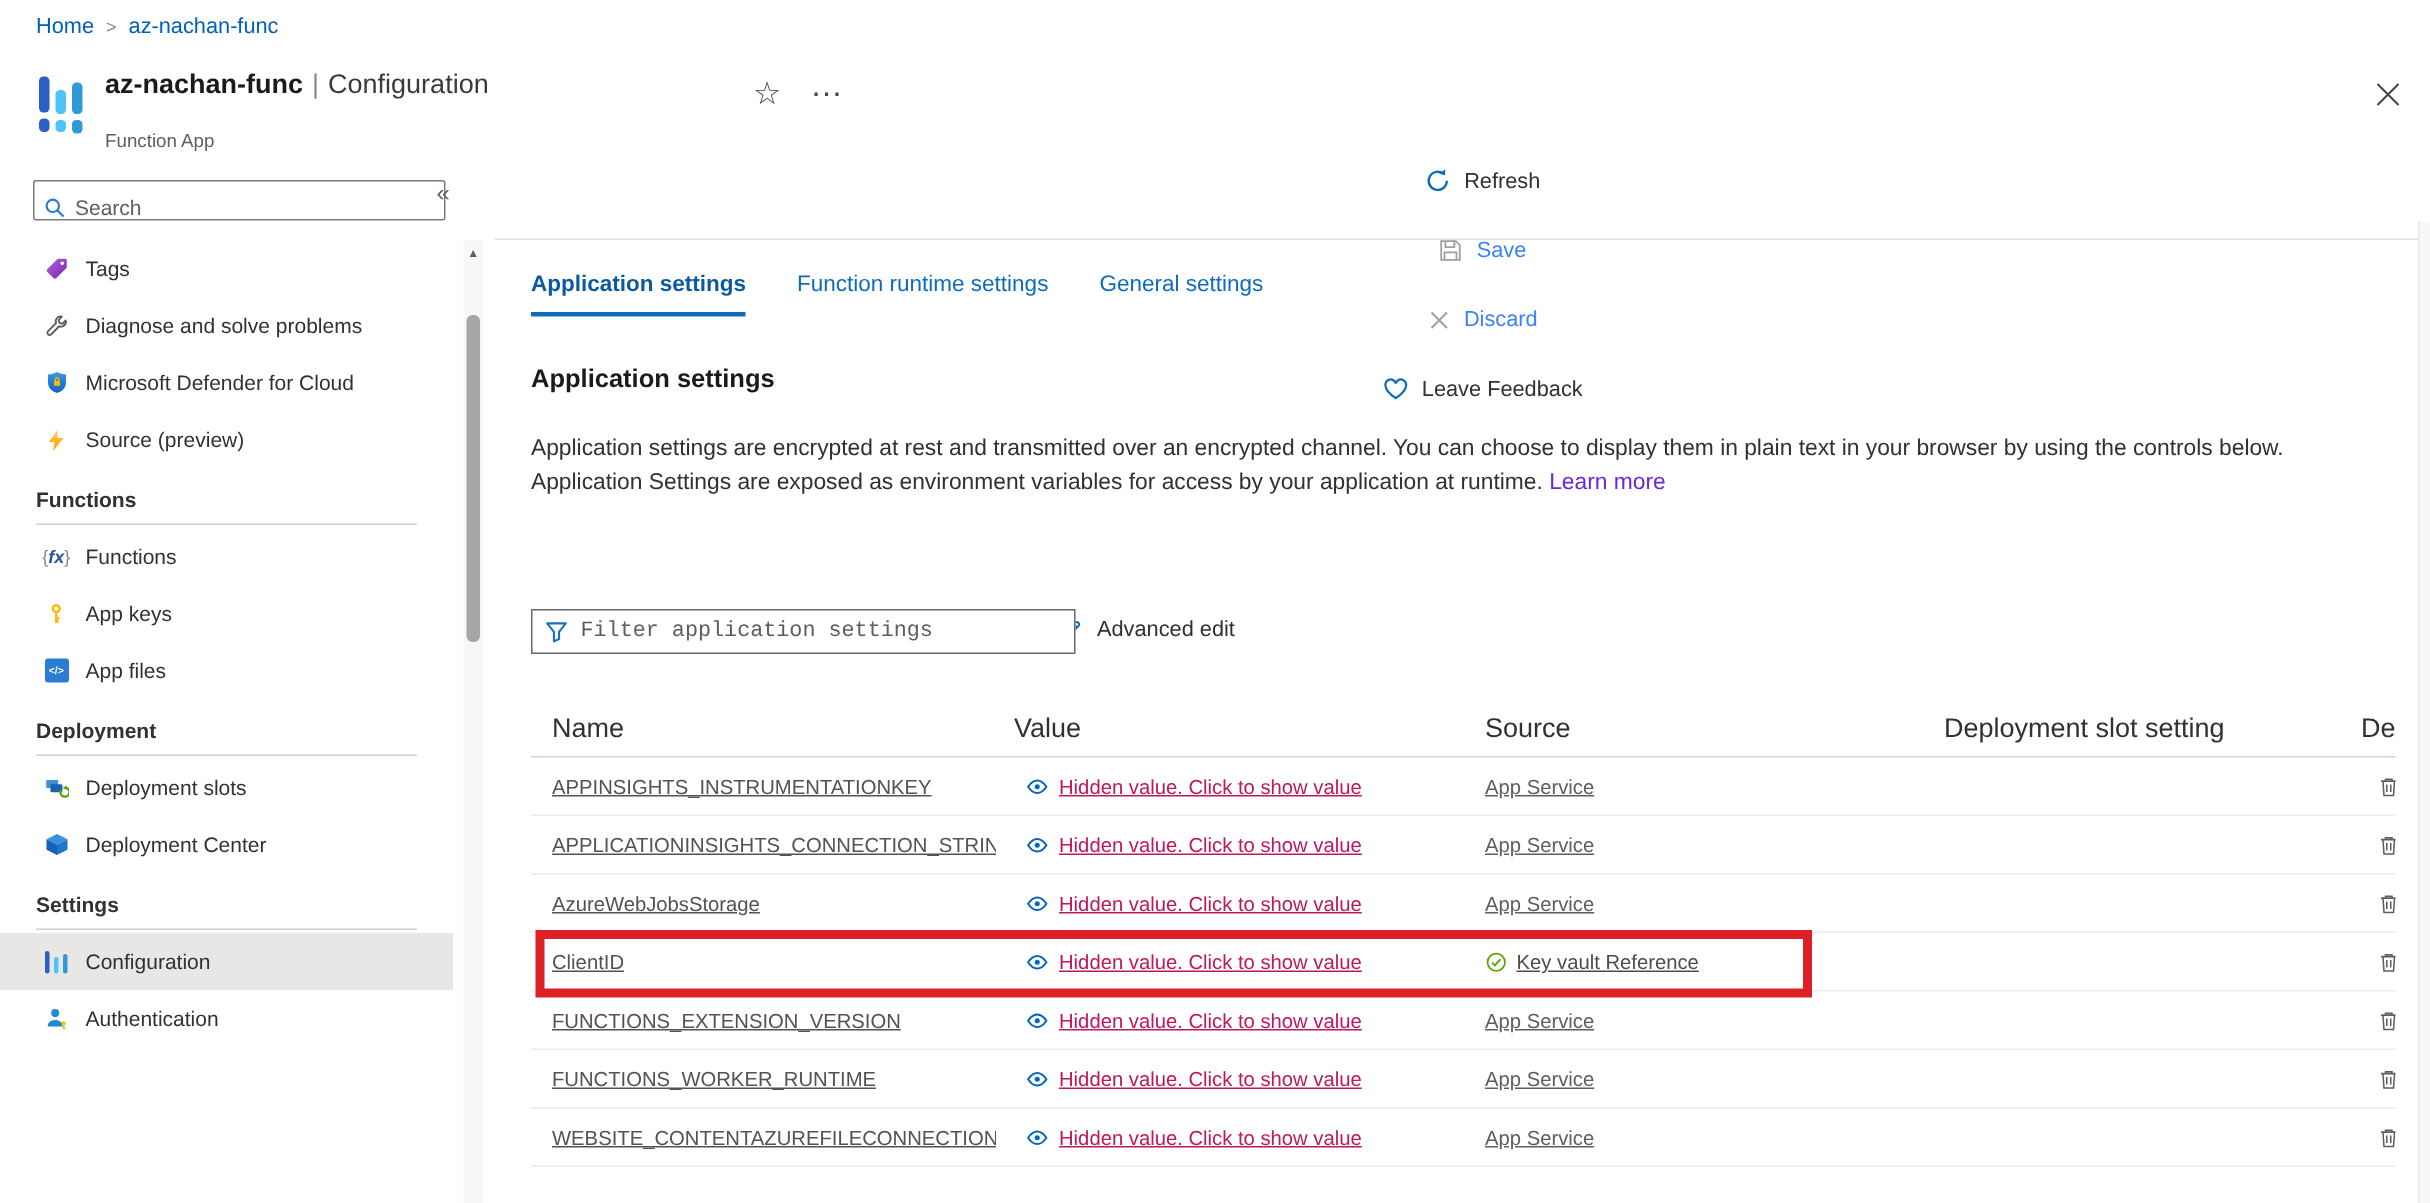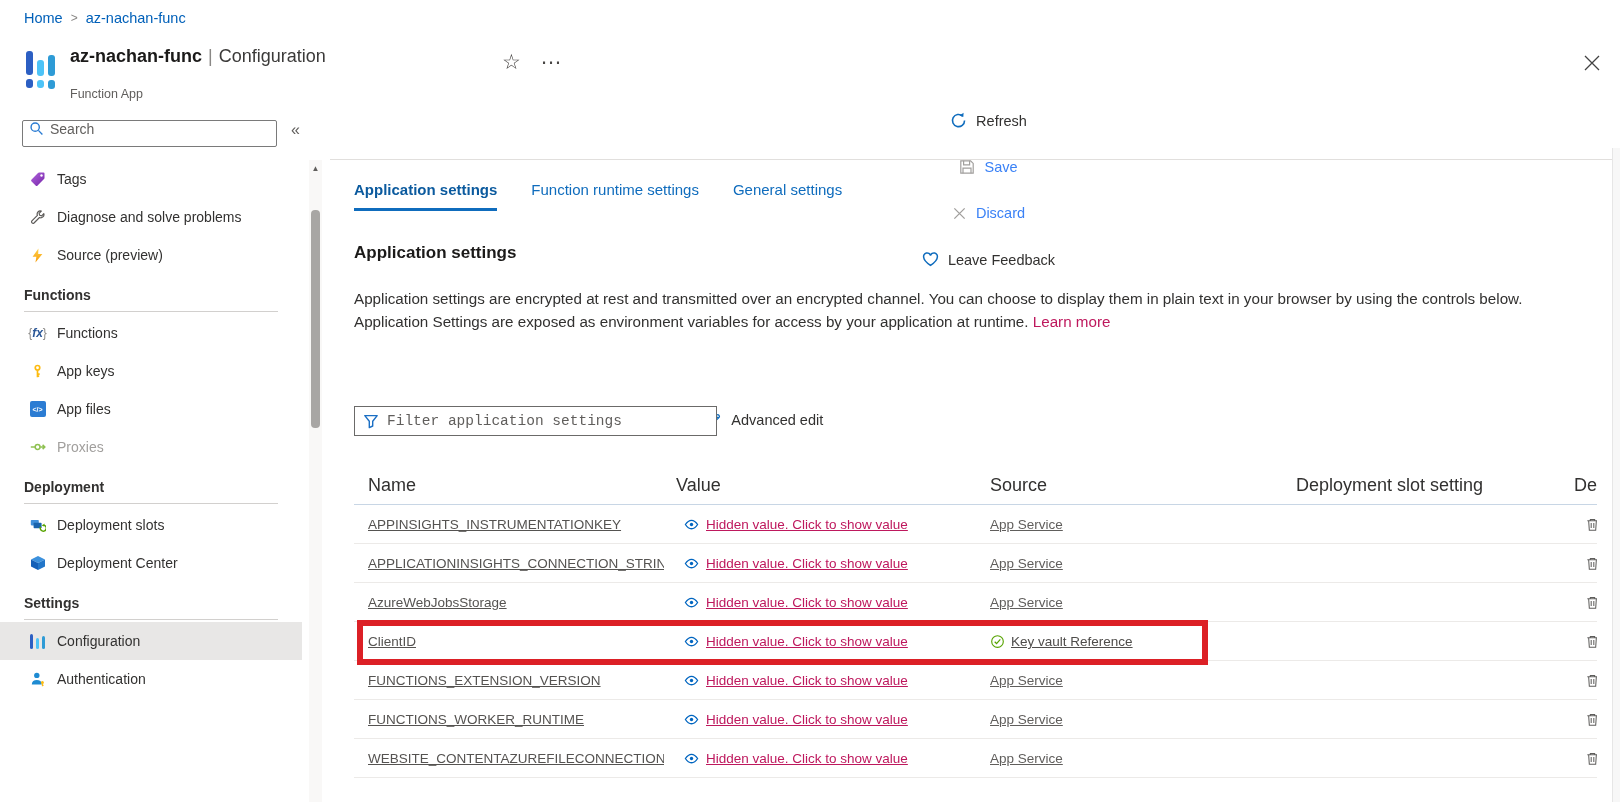"Search" #search-box { align-items: flex-start -> flex-end; width: 255px -> 275px }
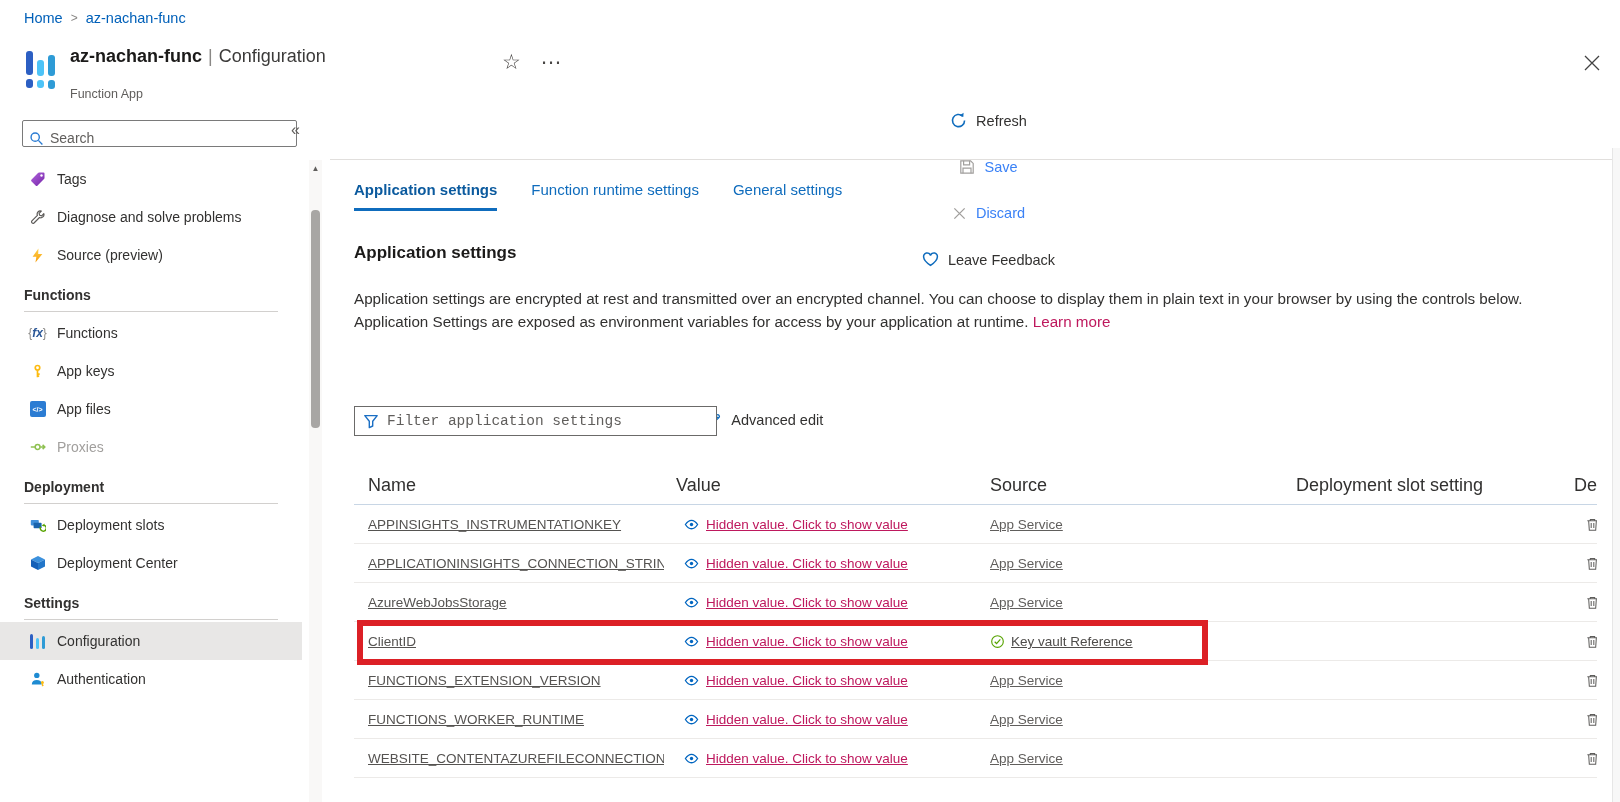"Microsoft Defender for Cloud" div.sitem { html: none -> <div> <span> <svg> <path></path> <path></path> <rect></rect> </svg> </span> <span>Microsoft Defender for Cloud</span> </div> }
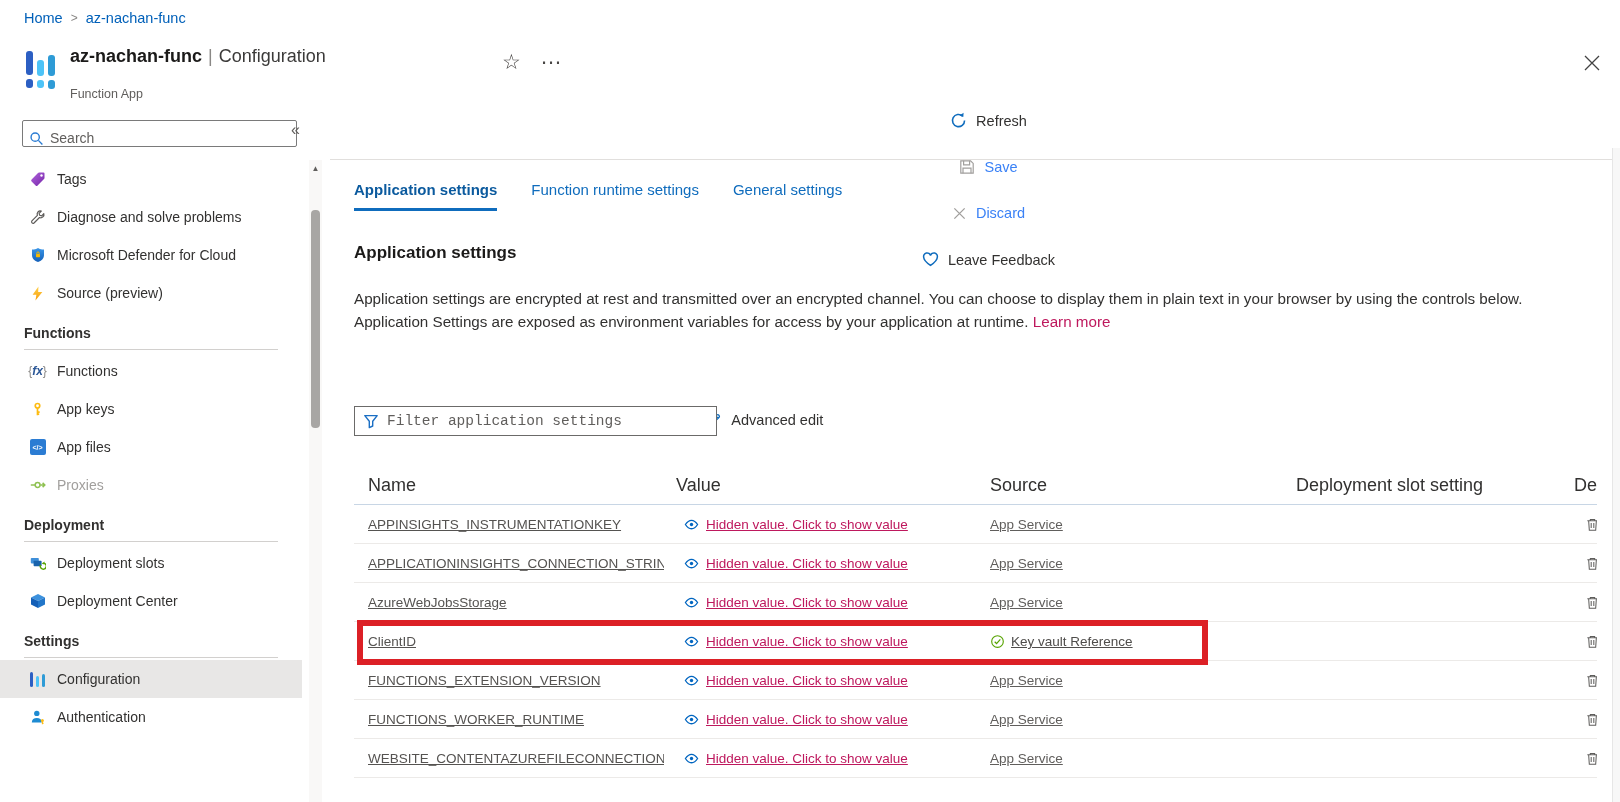"Learn more" #description a { color: #be185d -> #6d28d9 }
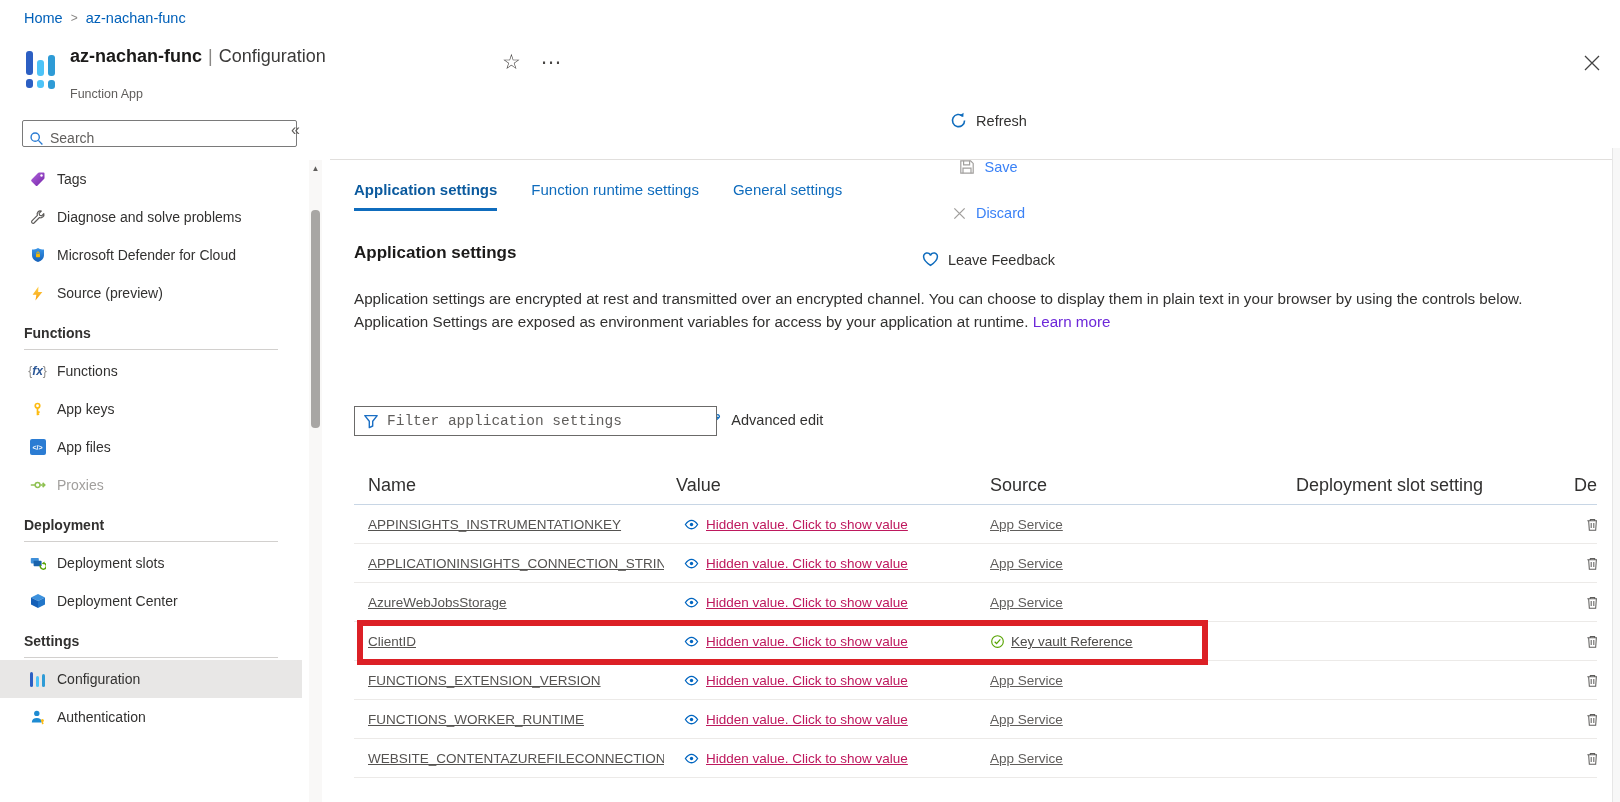"Proxies" div.sitem { html: <div> <span> <svg> <path></path> <circle></circle> <path></path> </svg> </span> <span>Proxies</span> </div> -> none }
